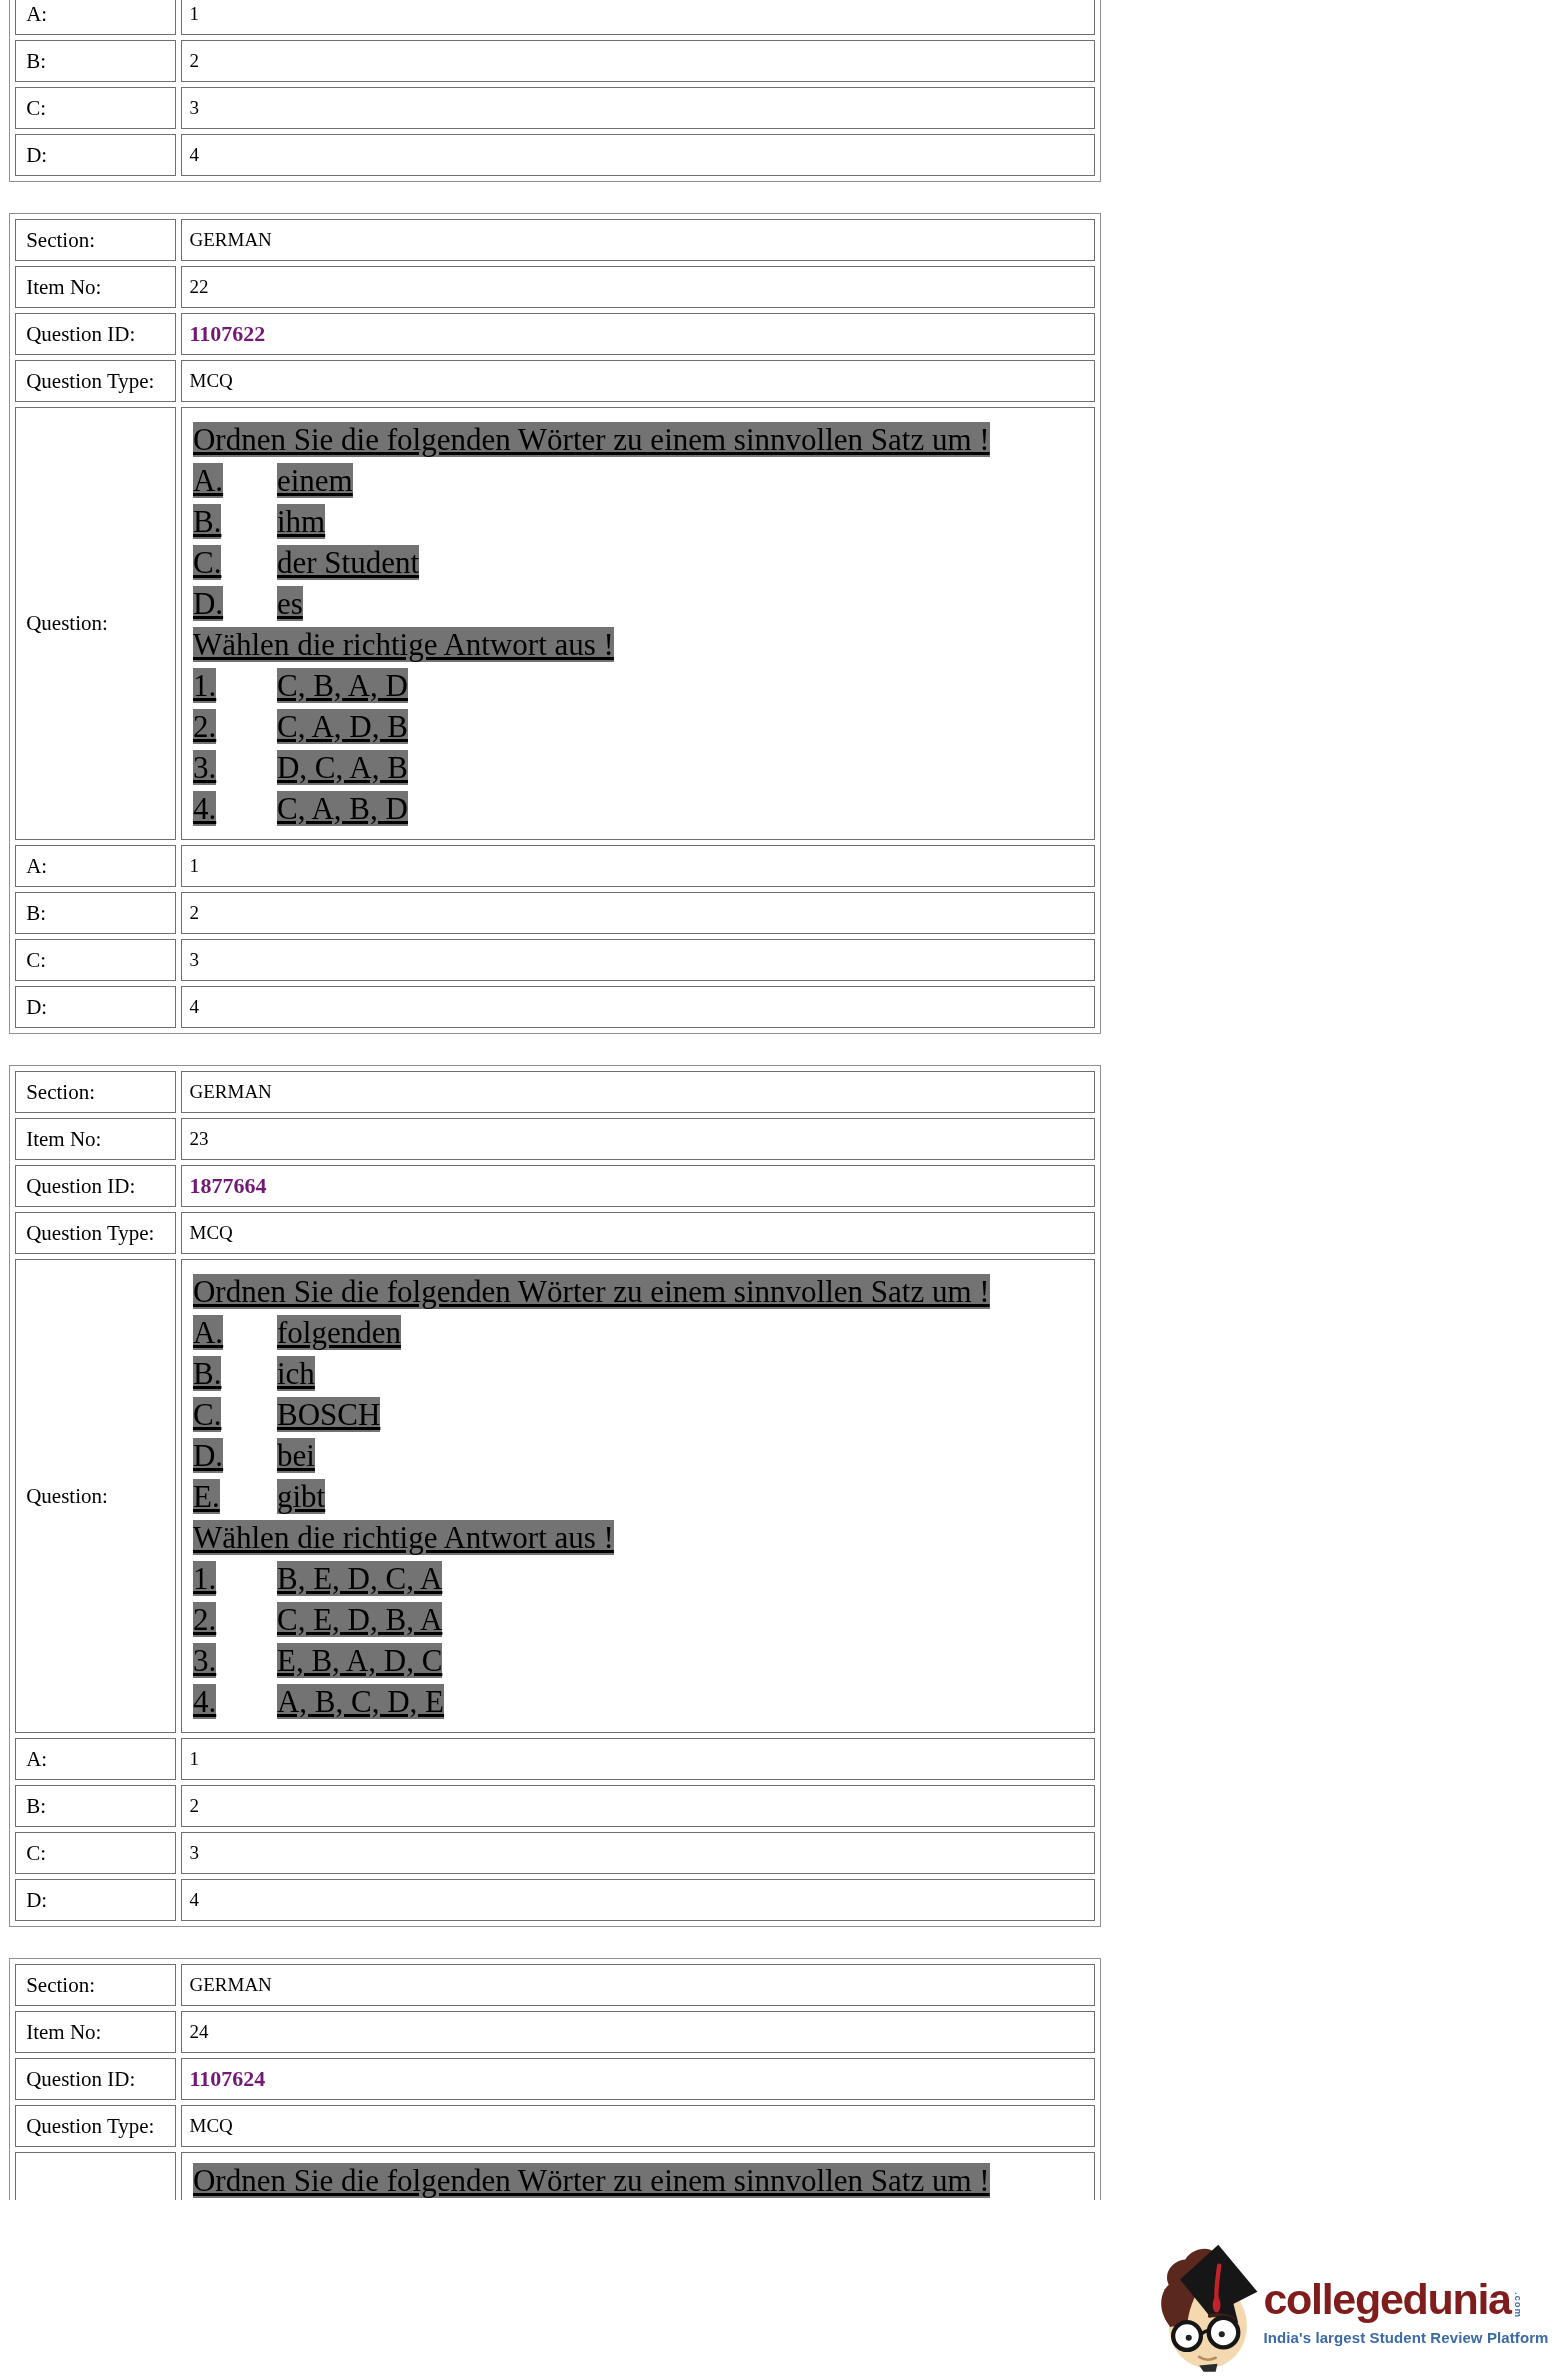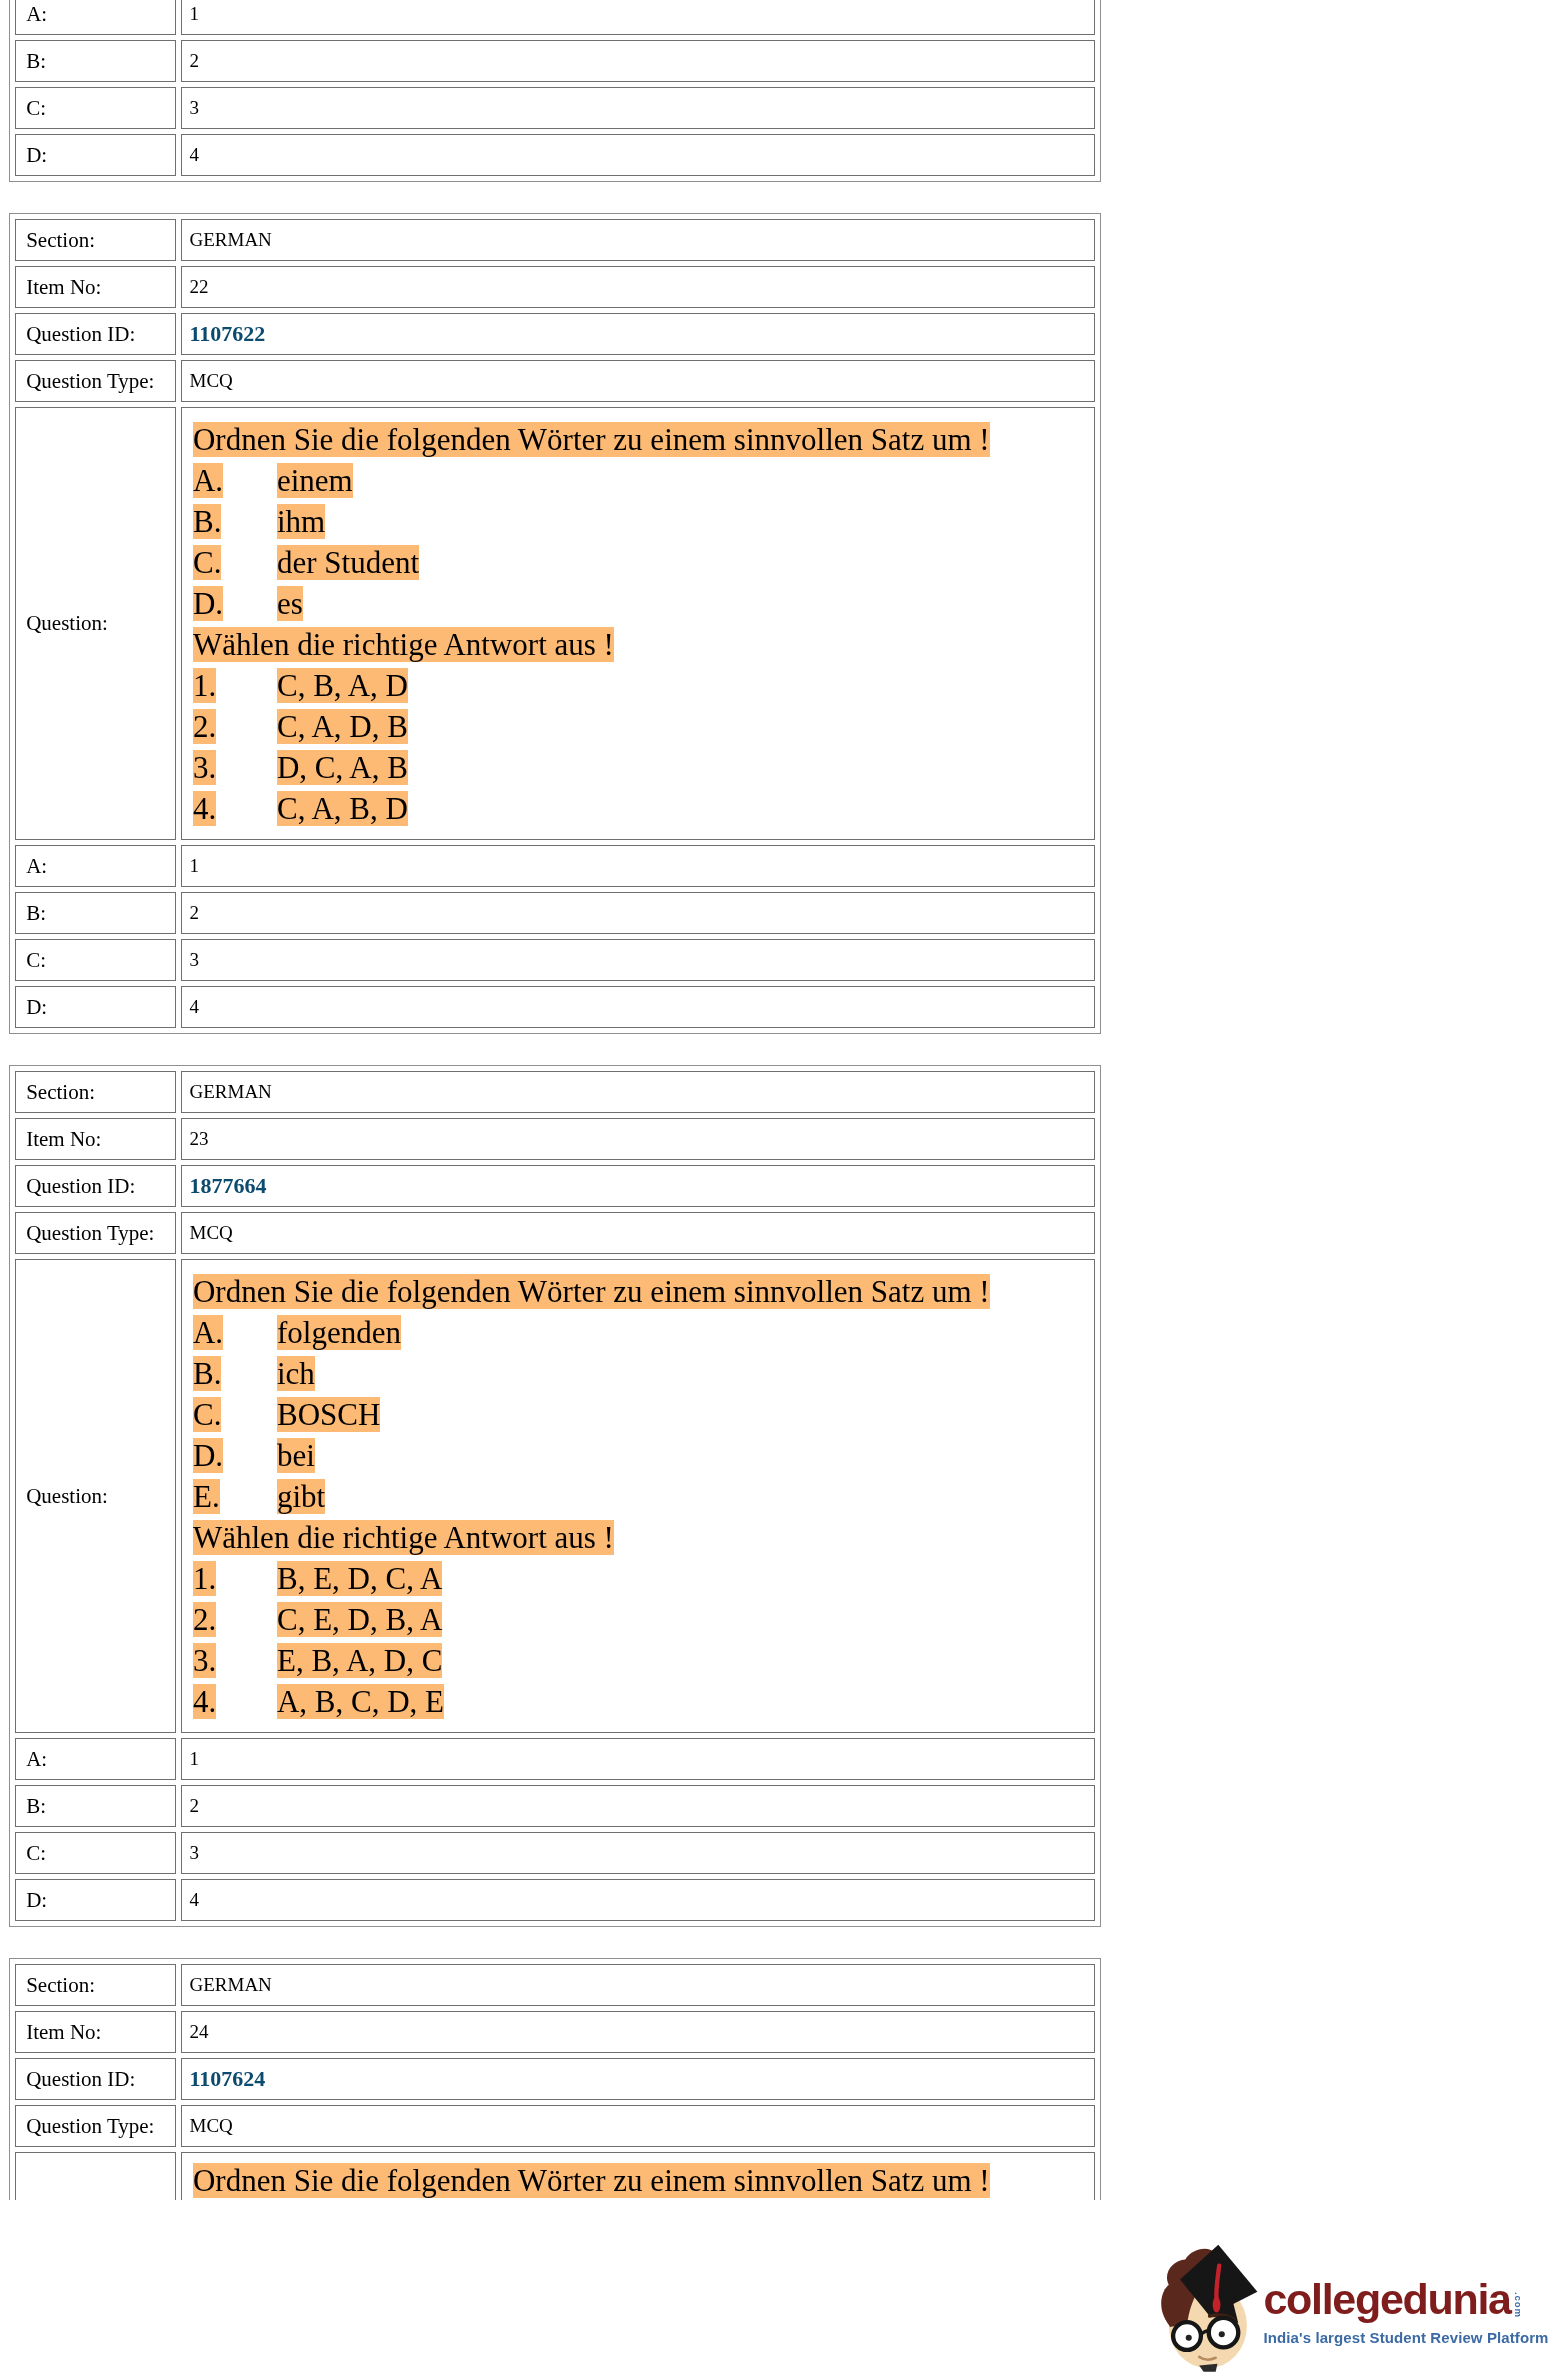"1107622" .qid { color: #0c4a6e -> #701a75 }
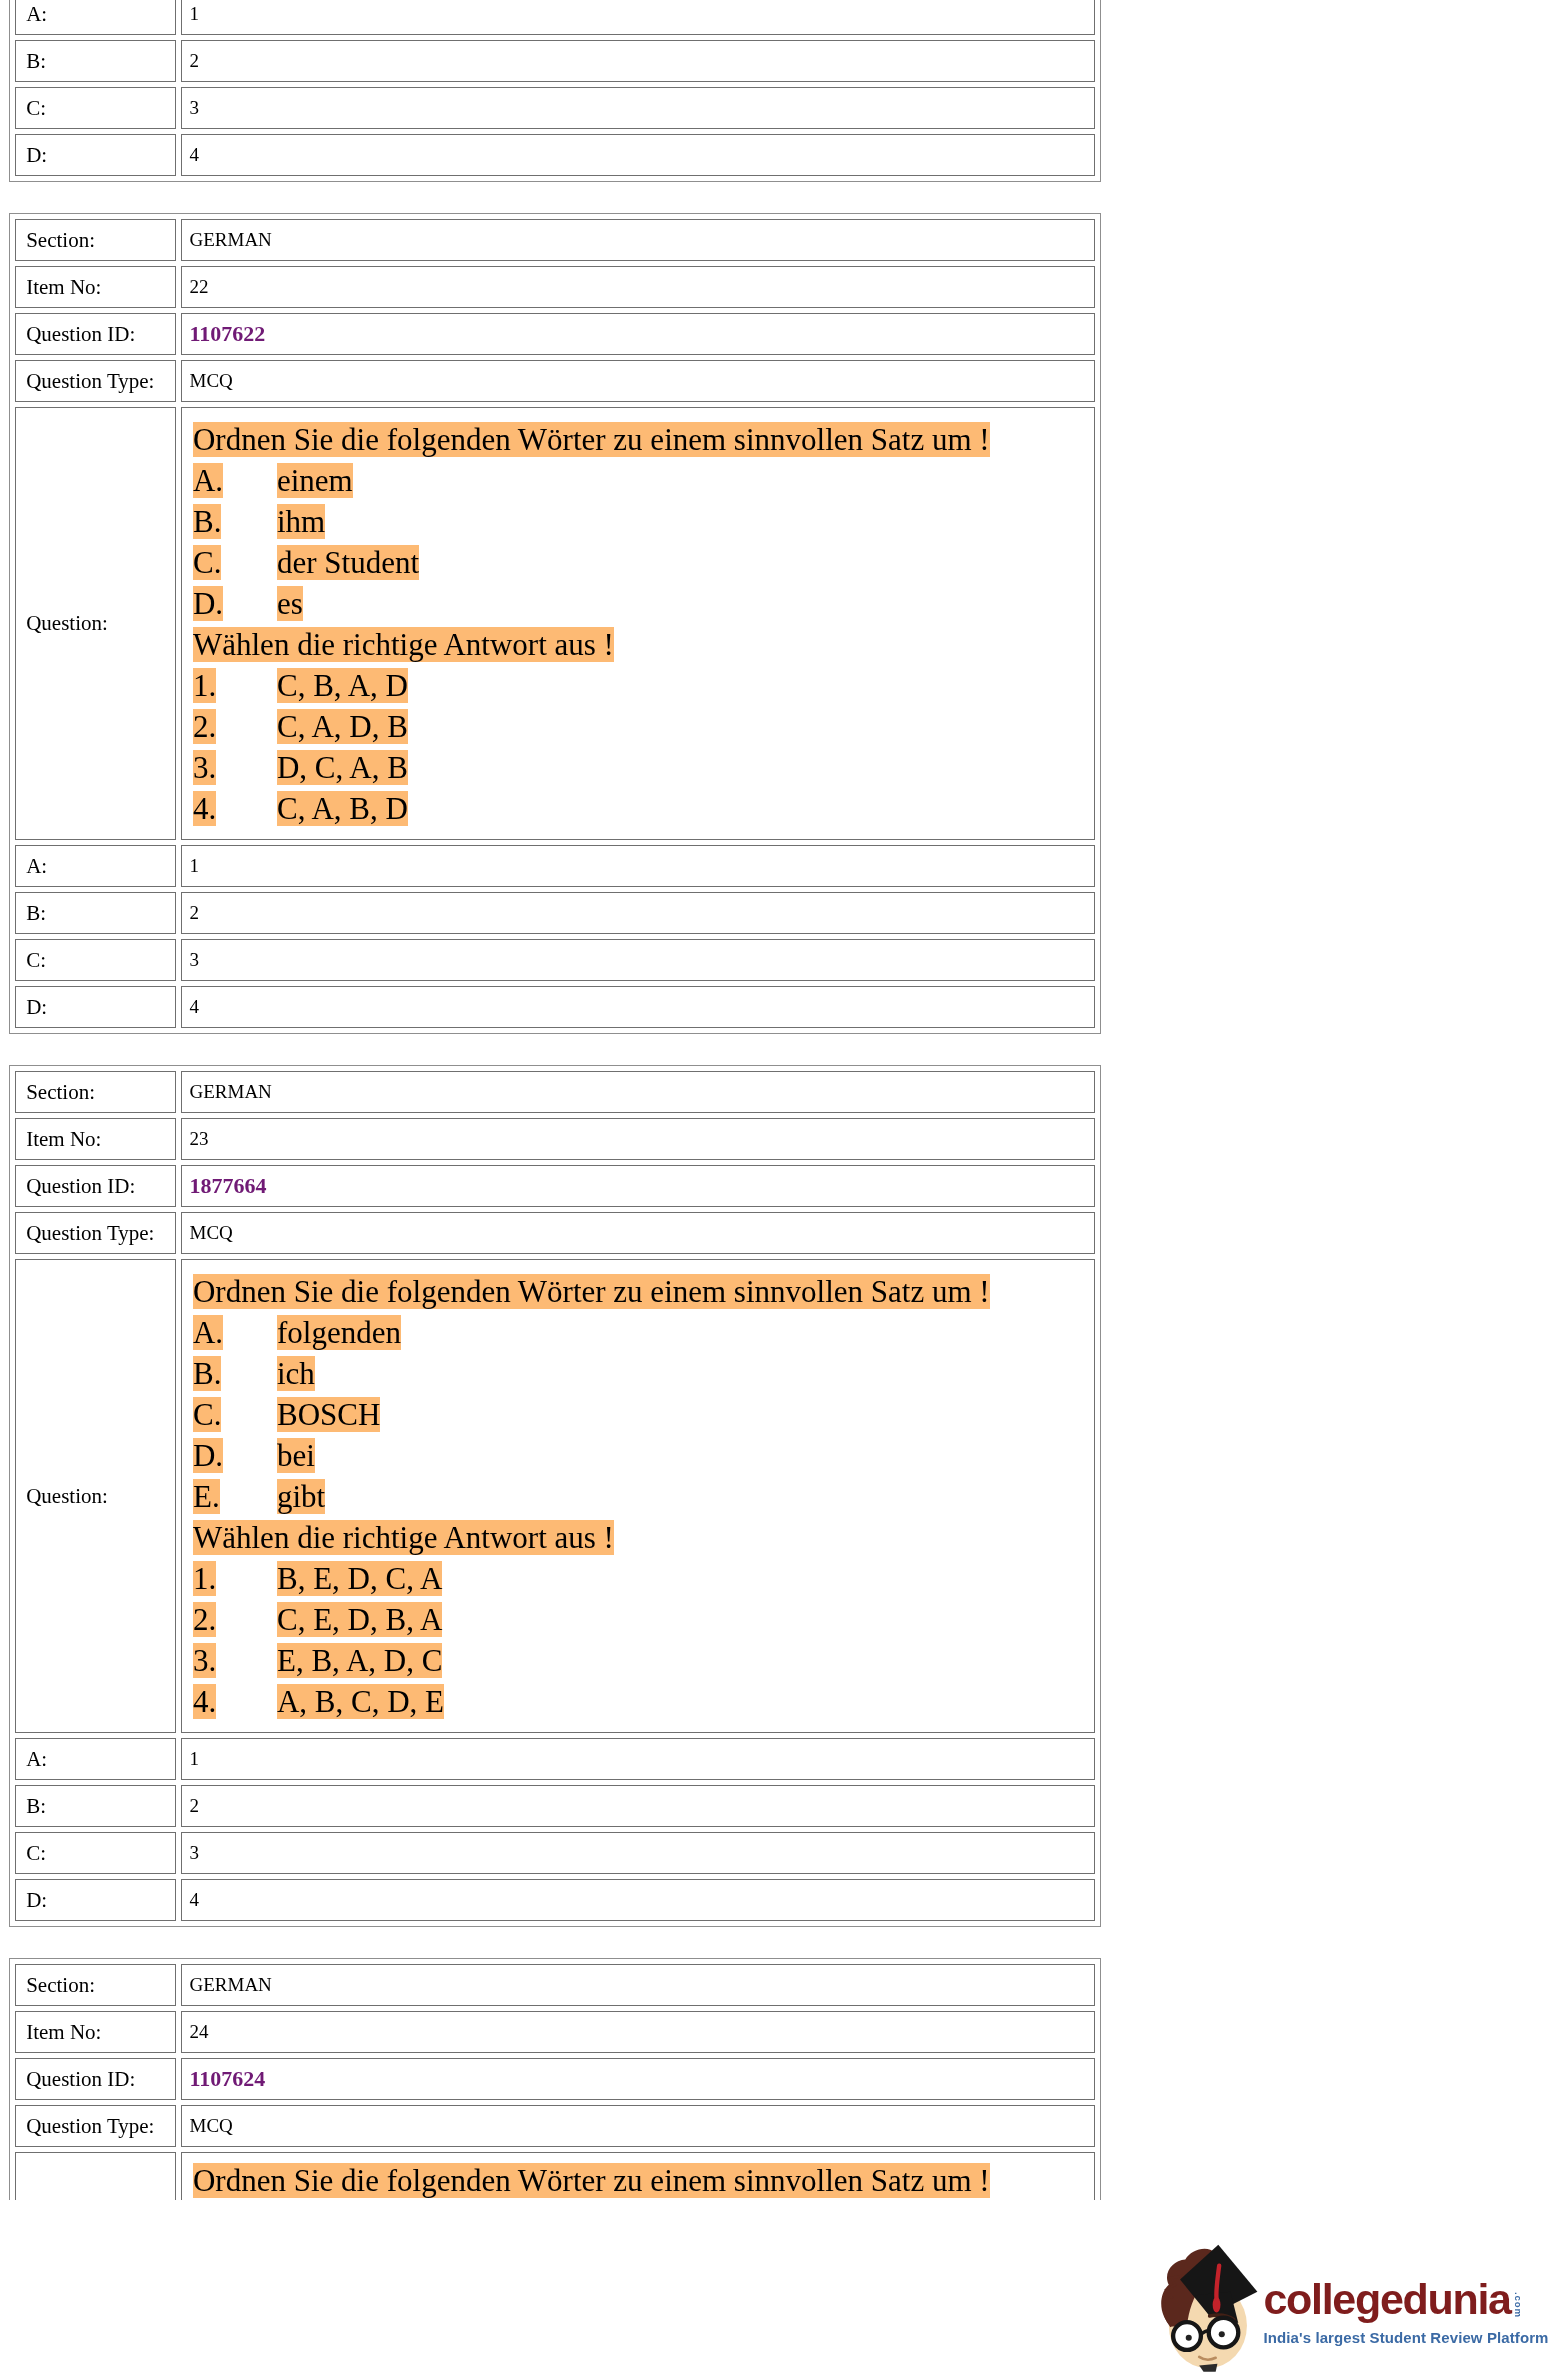"Ordnen Sie die folgenden Wörter" .hl { background: #fdba74 -> #737373; text-decoration: none -> underline }
